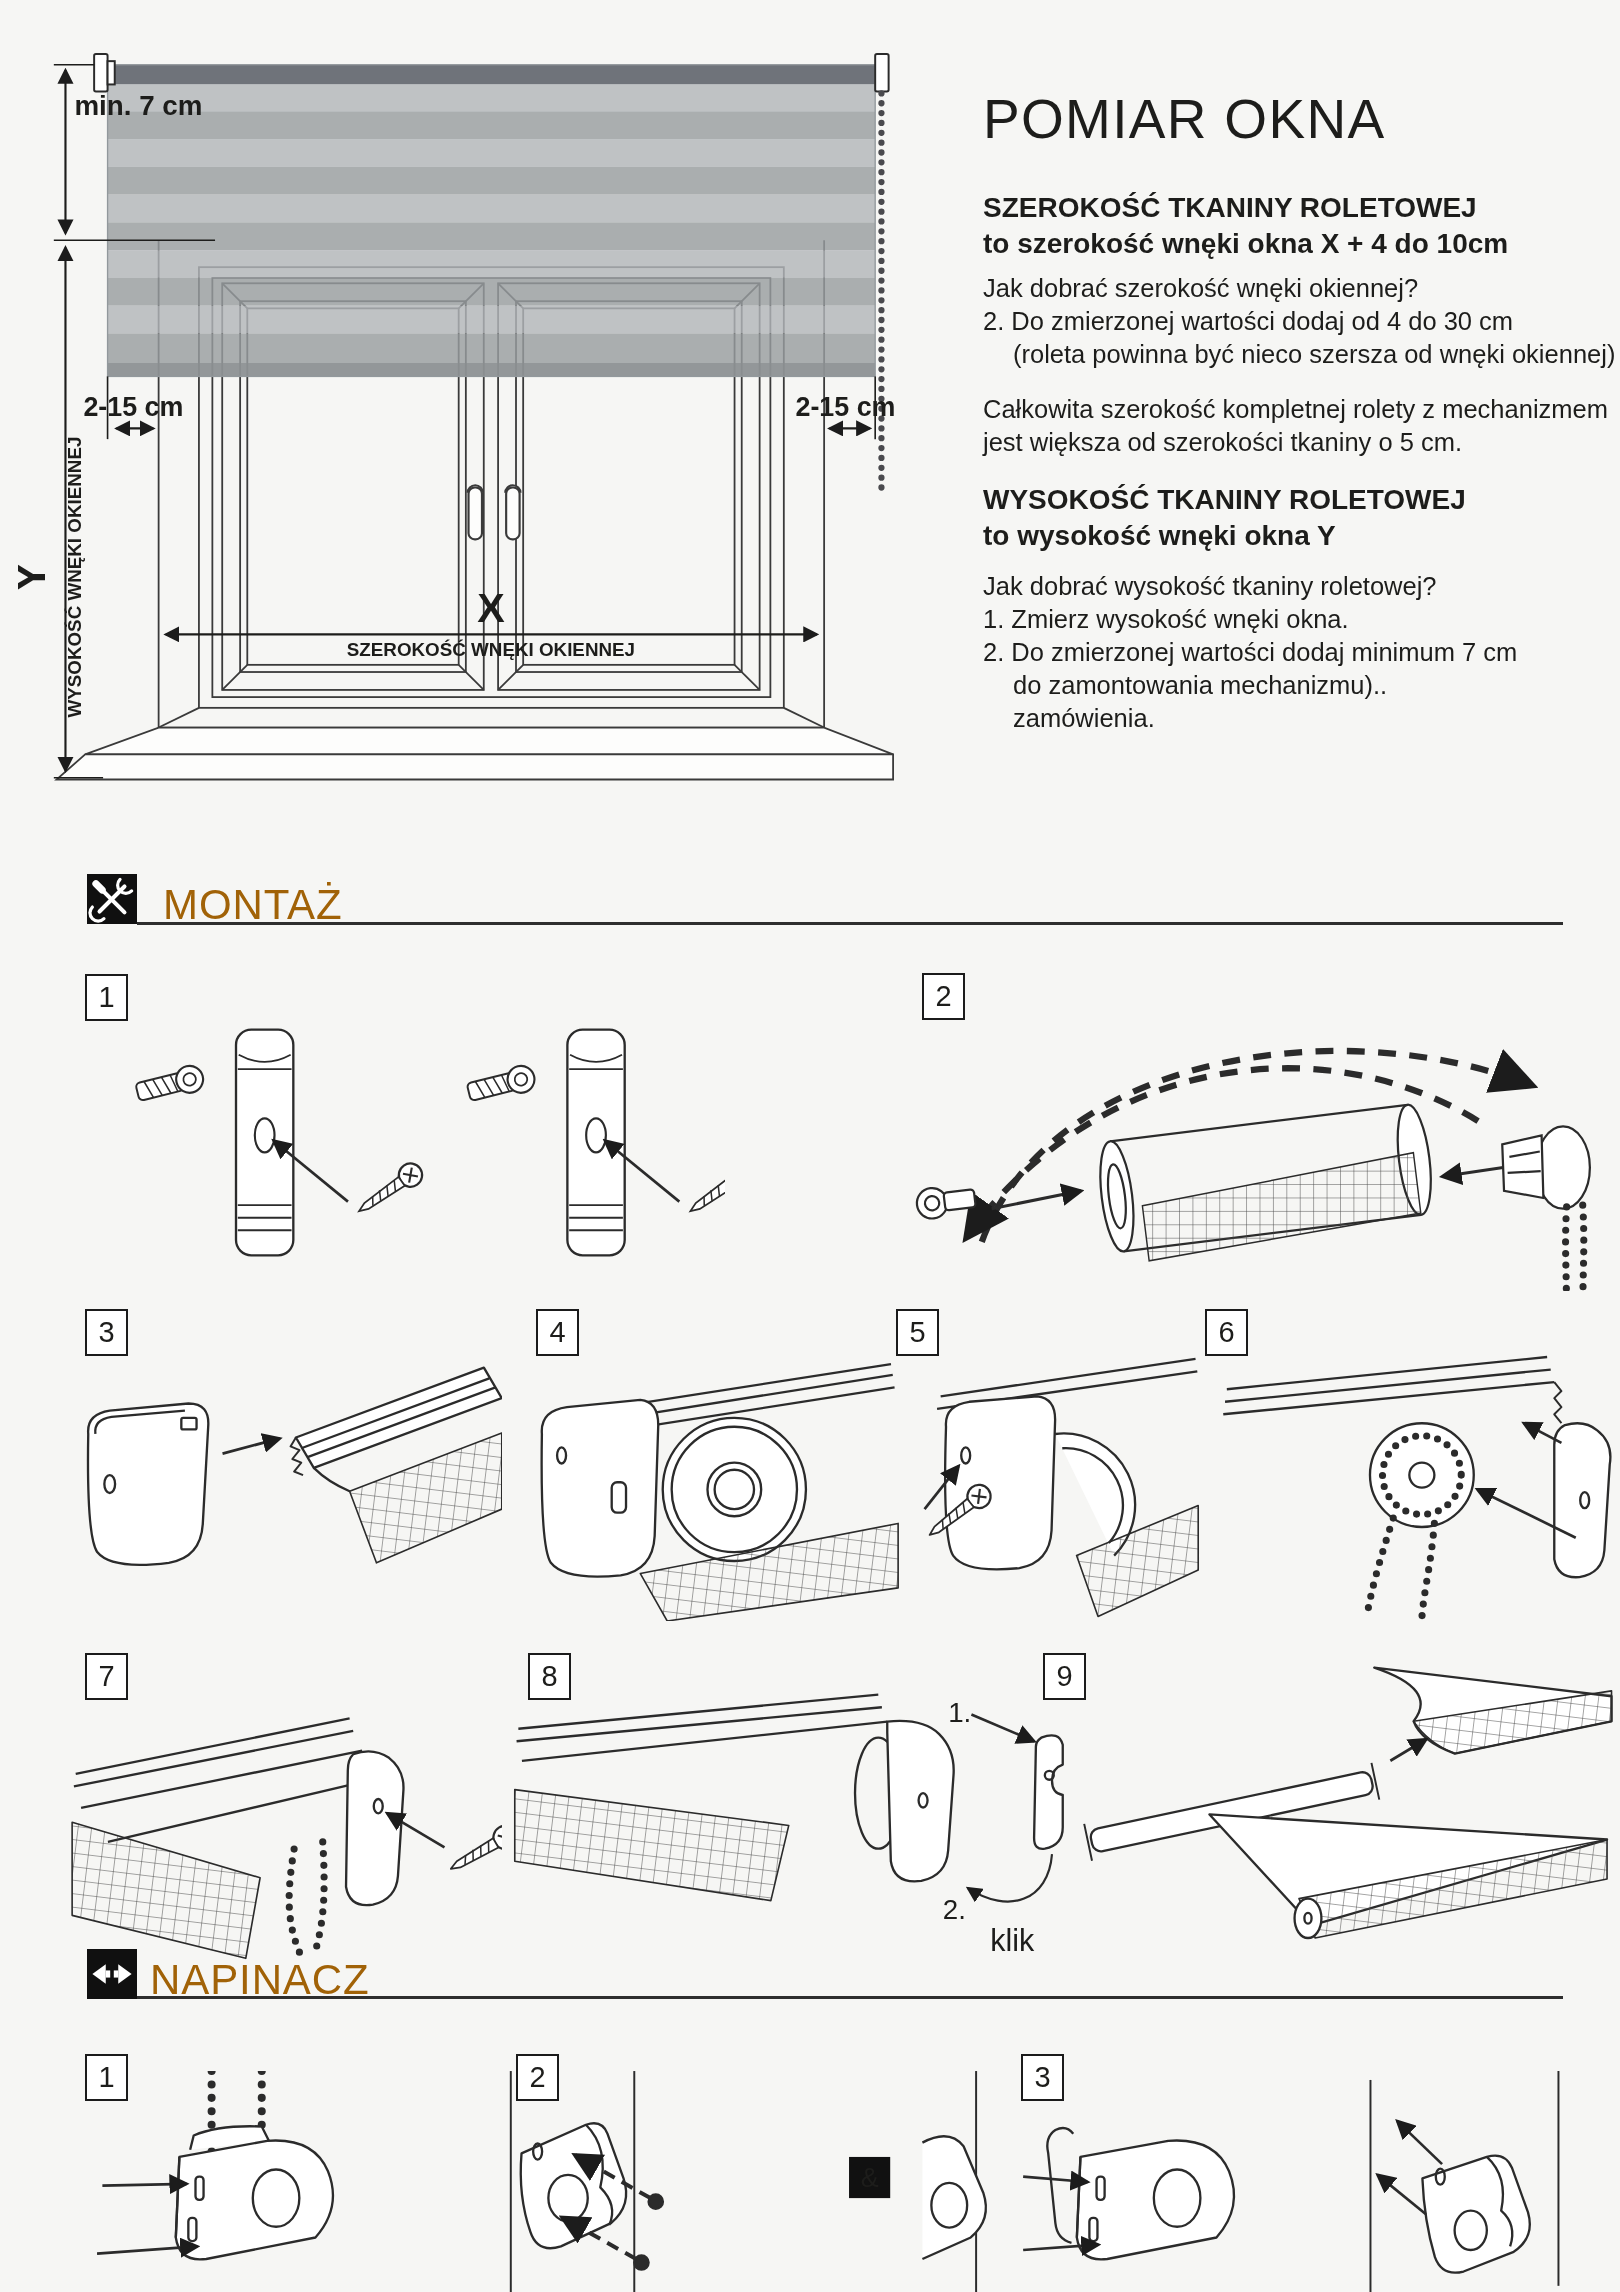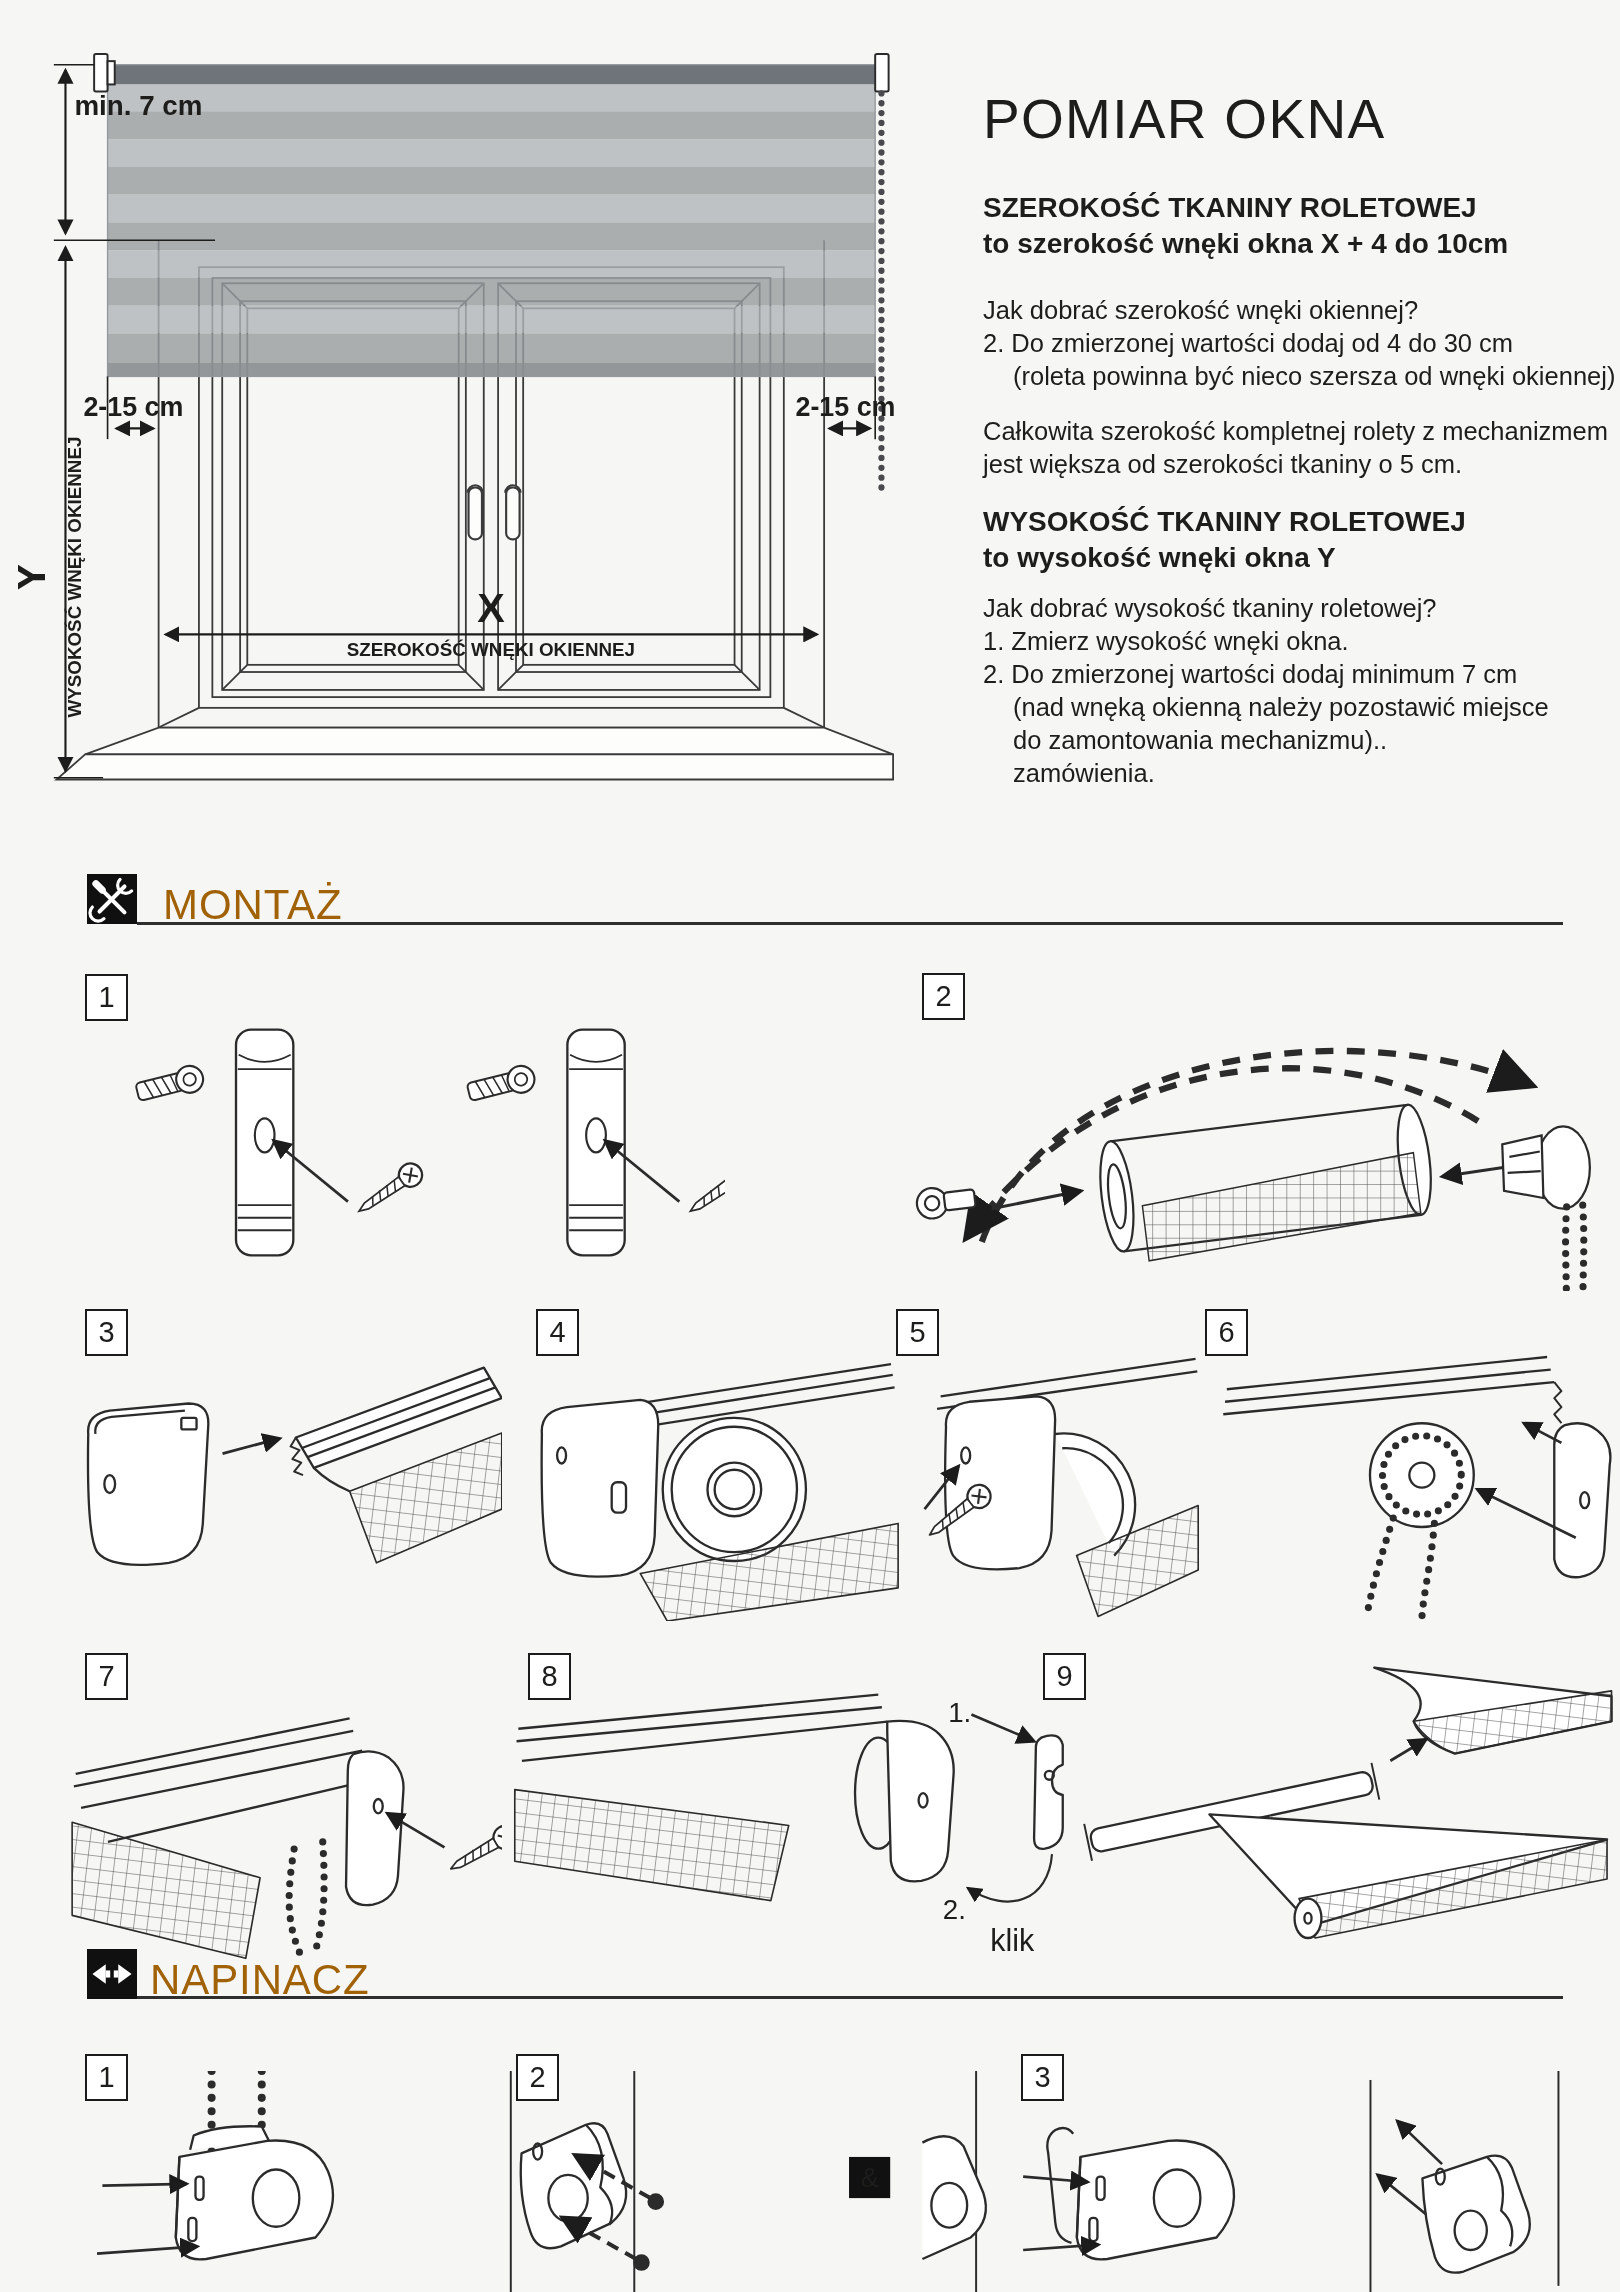"Jak dobrać szerokość wnęki okiennej?" .mt30 { margin-top: 32px -> 10px }
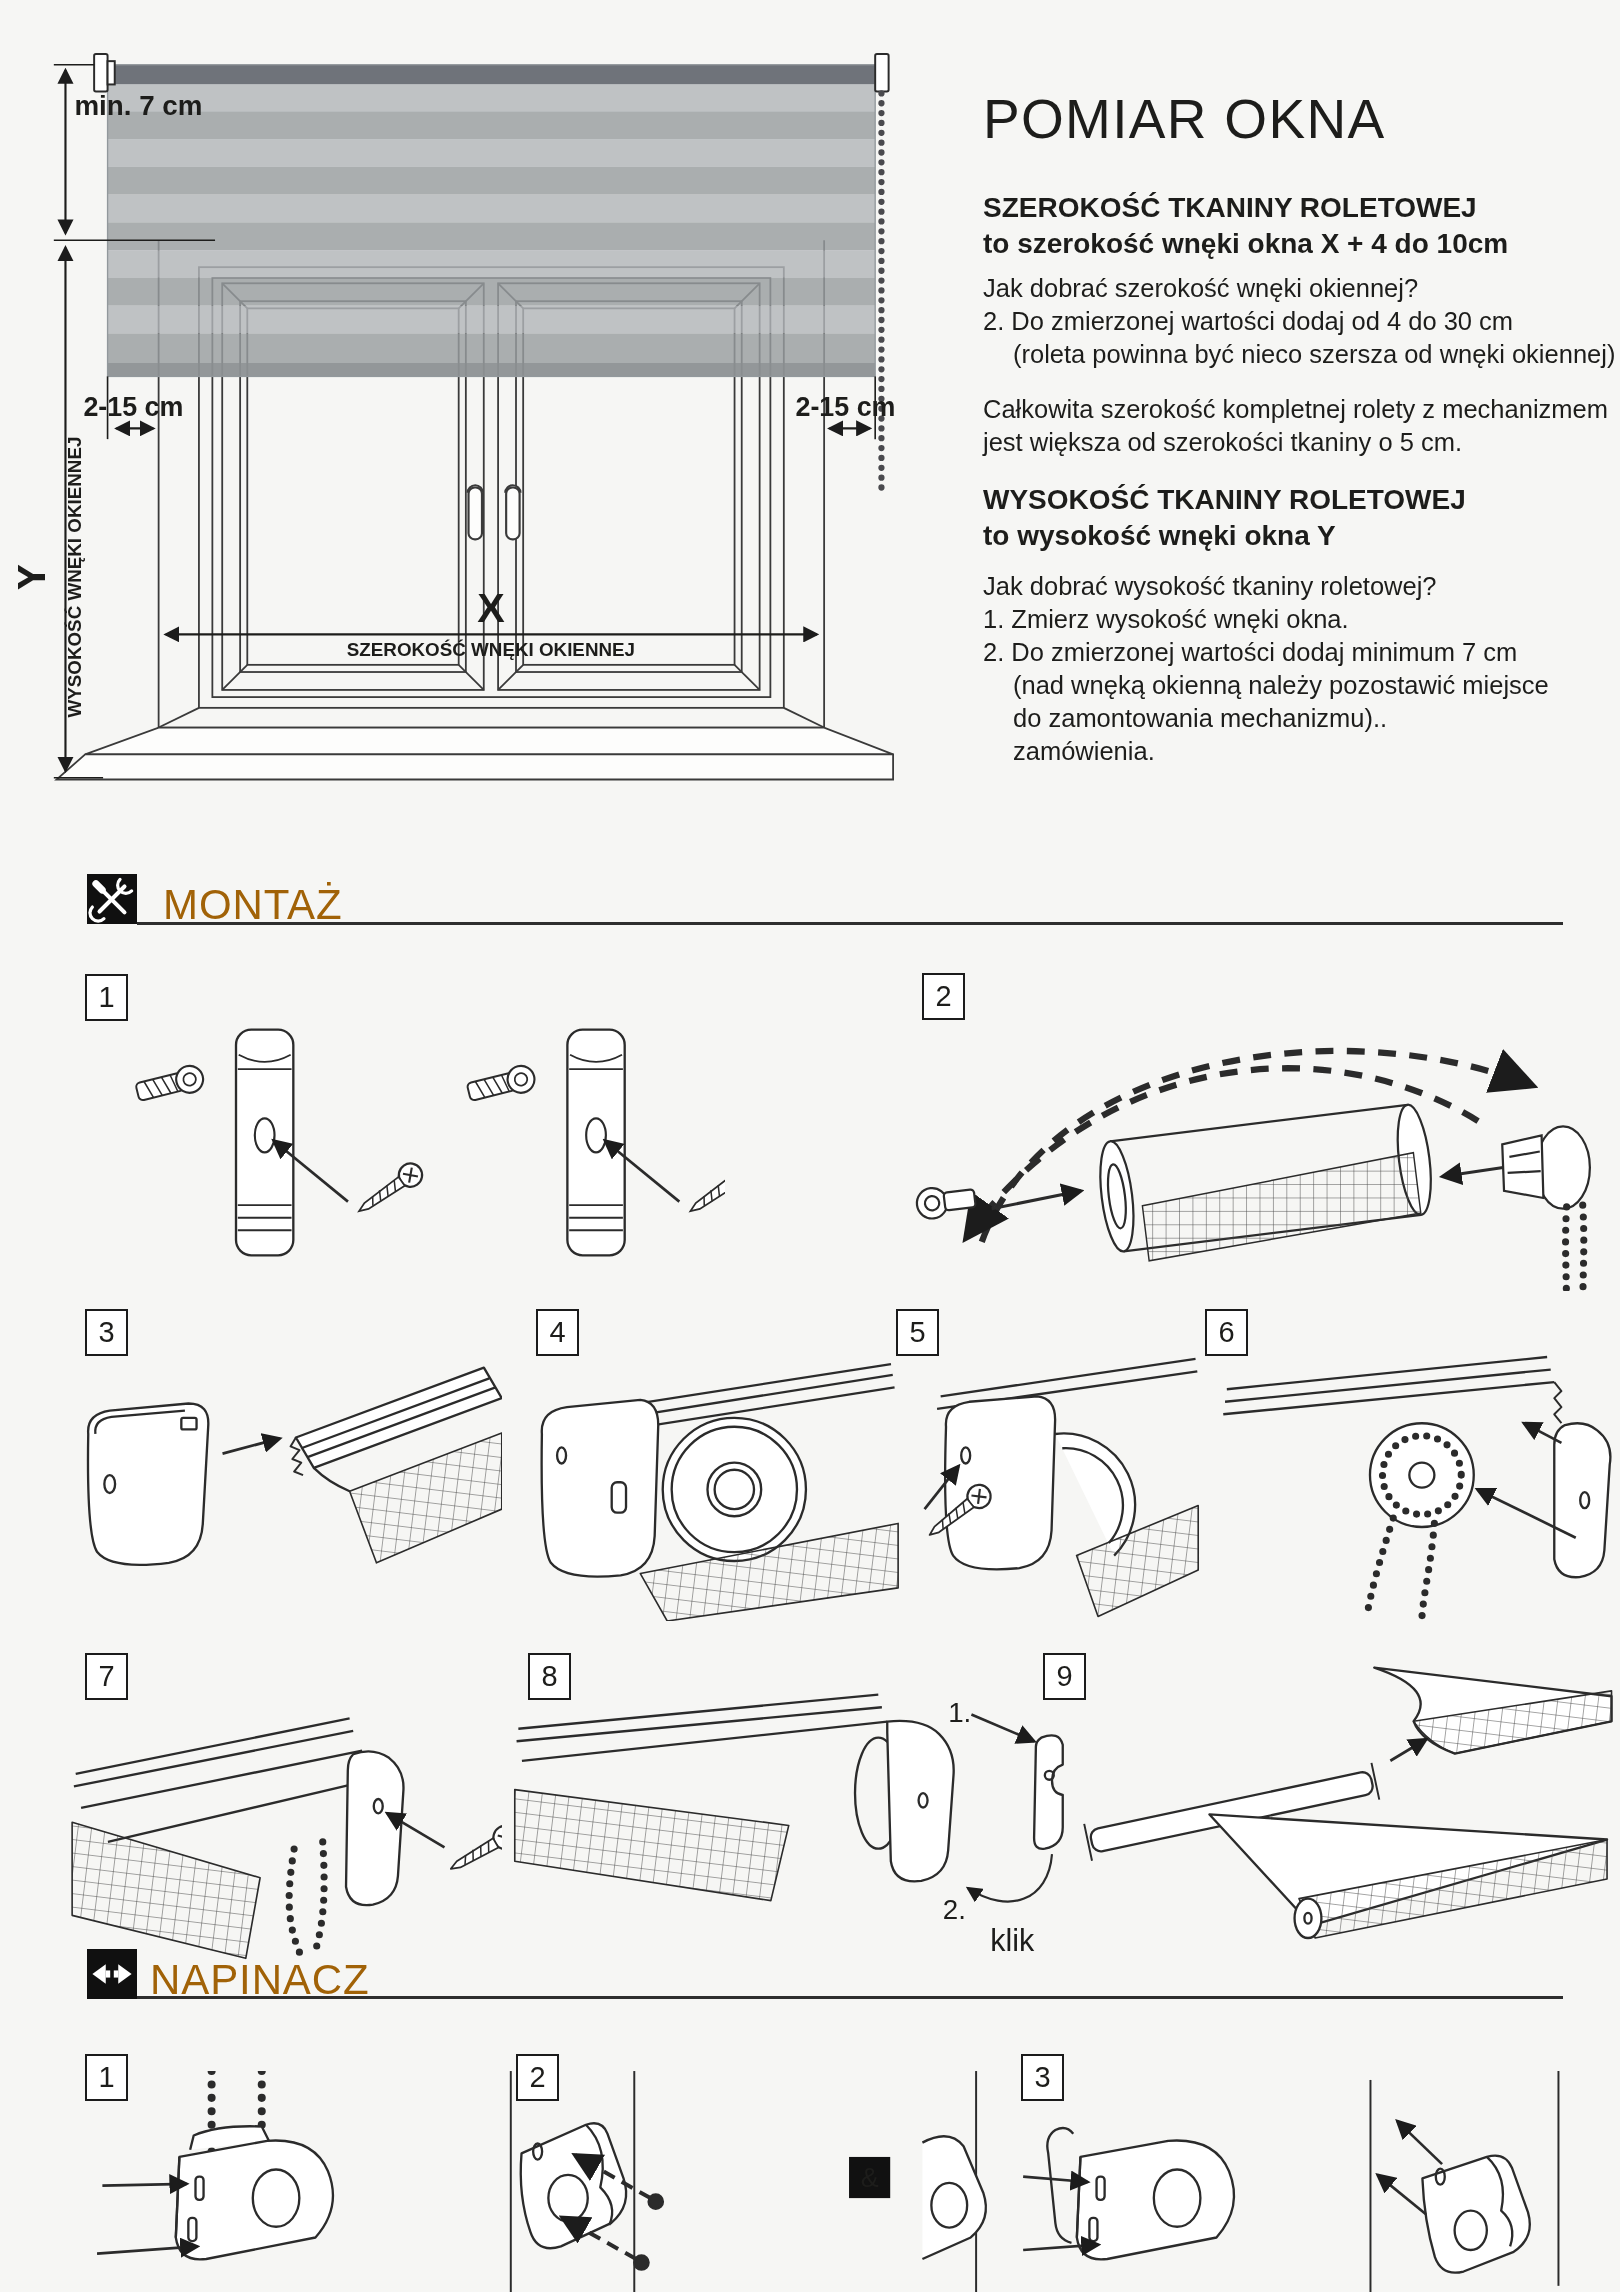"(nad wnęką okienną należy pozostawić" div.body-line { html: <div>(nad wnęką okienną należy pozostawić miejsce</div> -> none }
